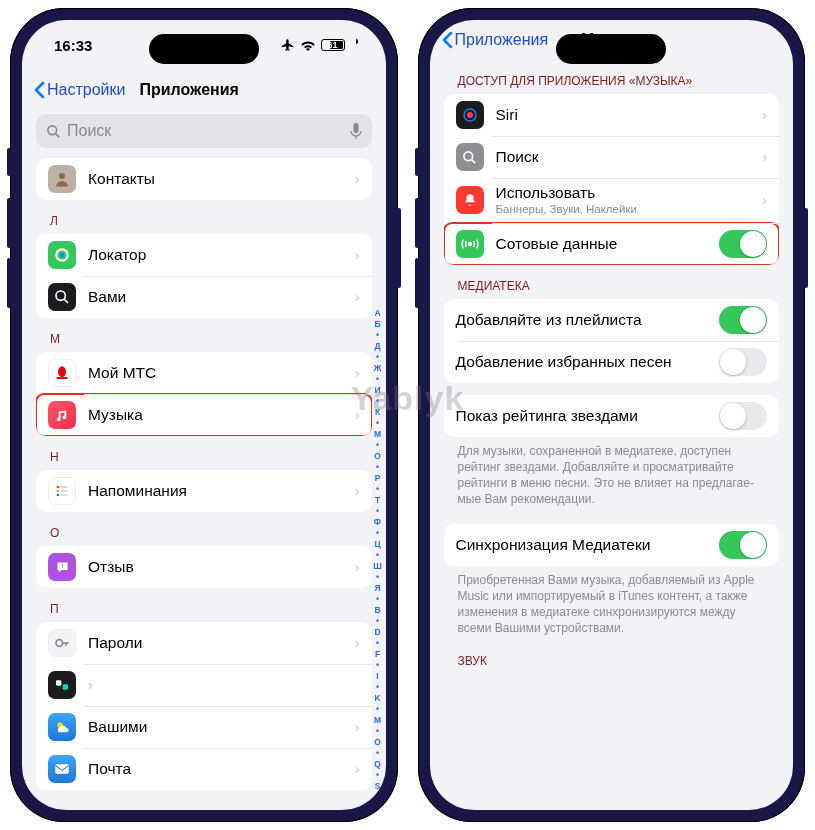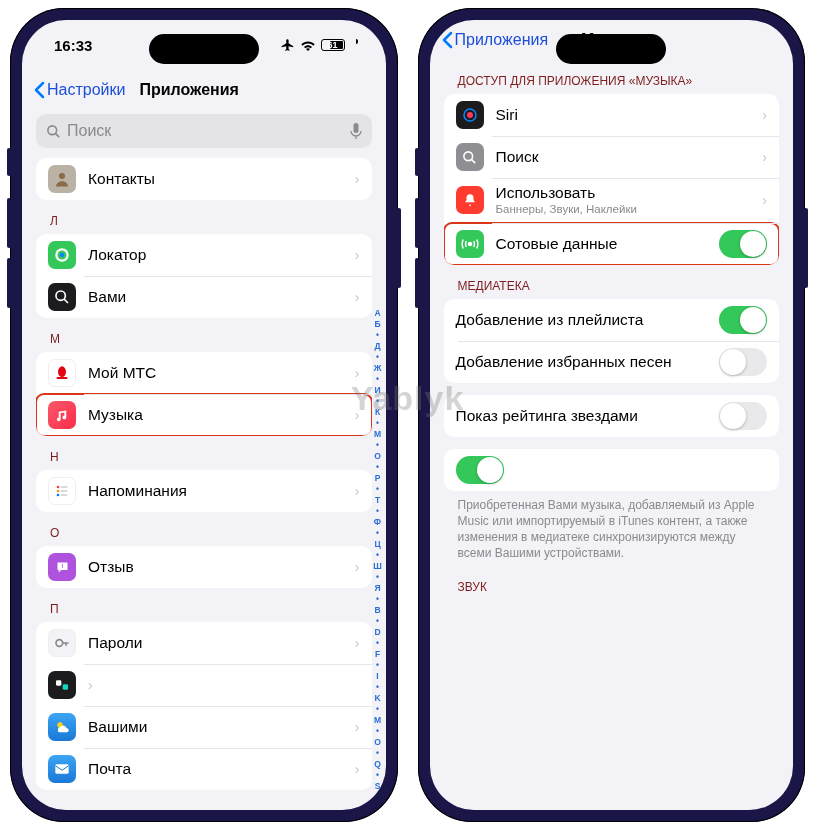"Добавление из плейлиста" span.row-title { text: Добавление -> Добавляйте }
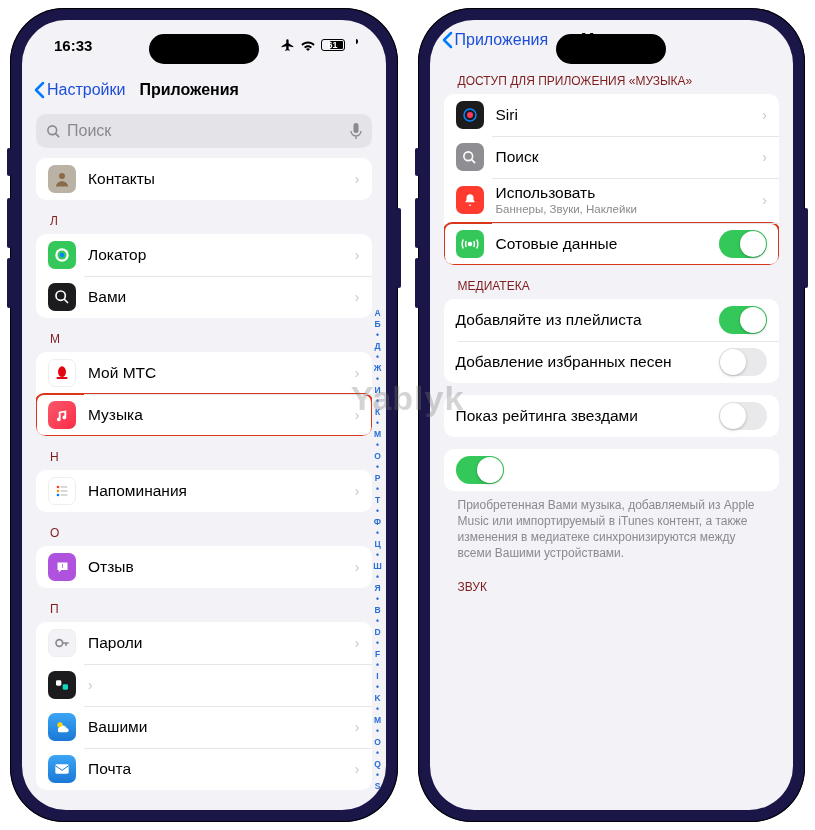"Для музыки, сохраненной в медиатеке," div.footer-text { html: none -> <div>Для музыки, сохраненной в медиатеке, доступен рейтинг звездами. Добавляйте и просматривайте рейтинги в меню песни. Это не влияет на предлагае-мые Вам рекомендации.</div> }
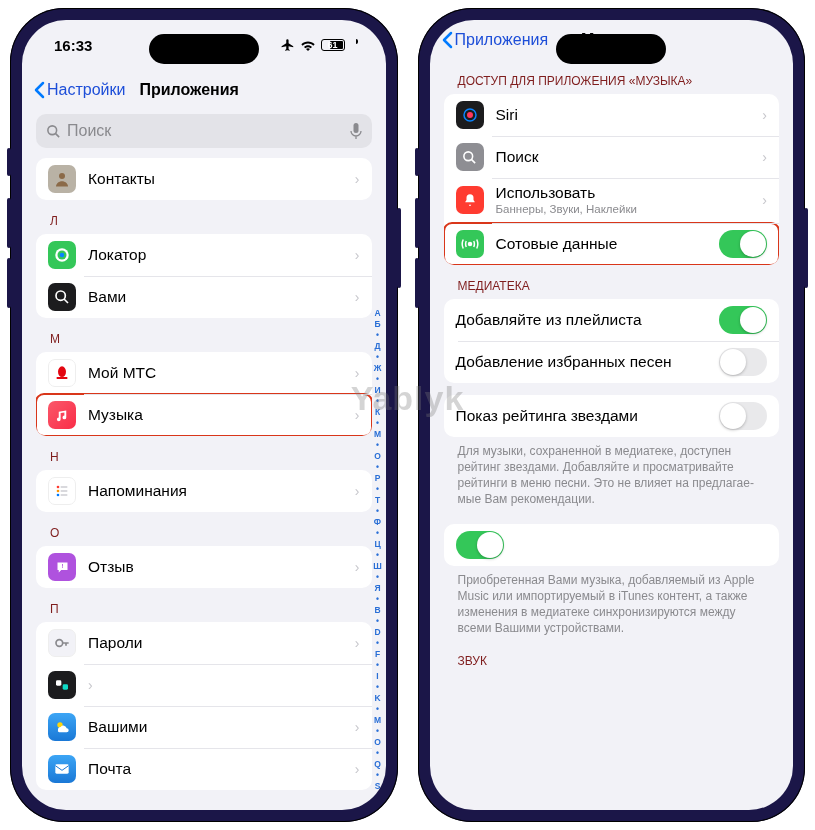"Синхронизация Медиатеки" div.row-main { html: none -> <div> <span>Синхронизация Медиатеки</span> </div> }
